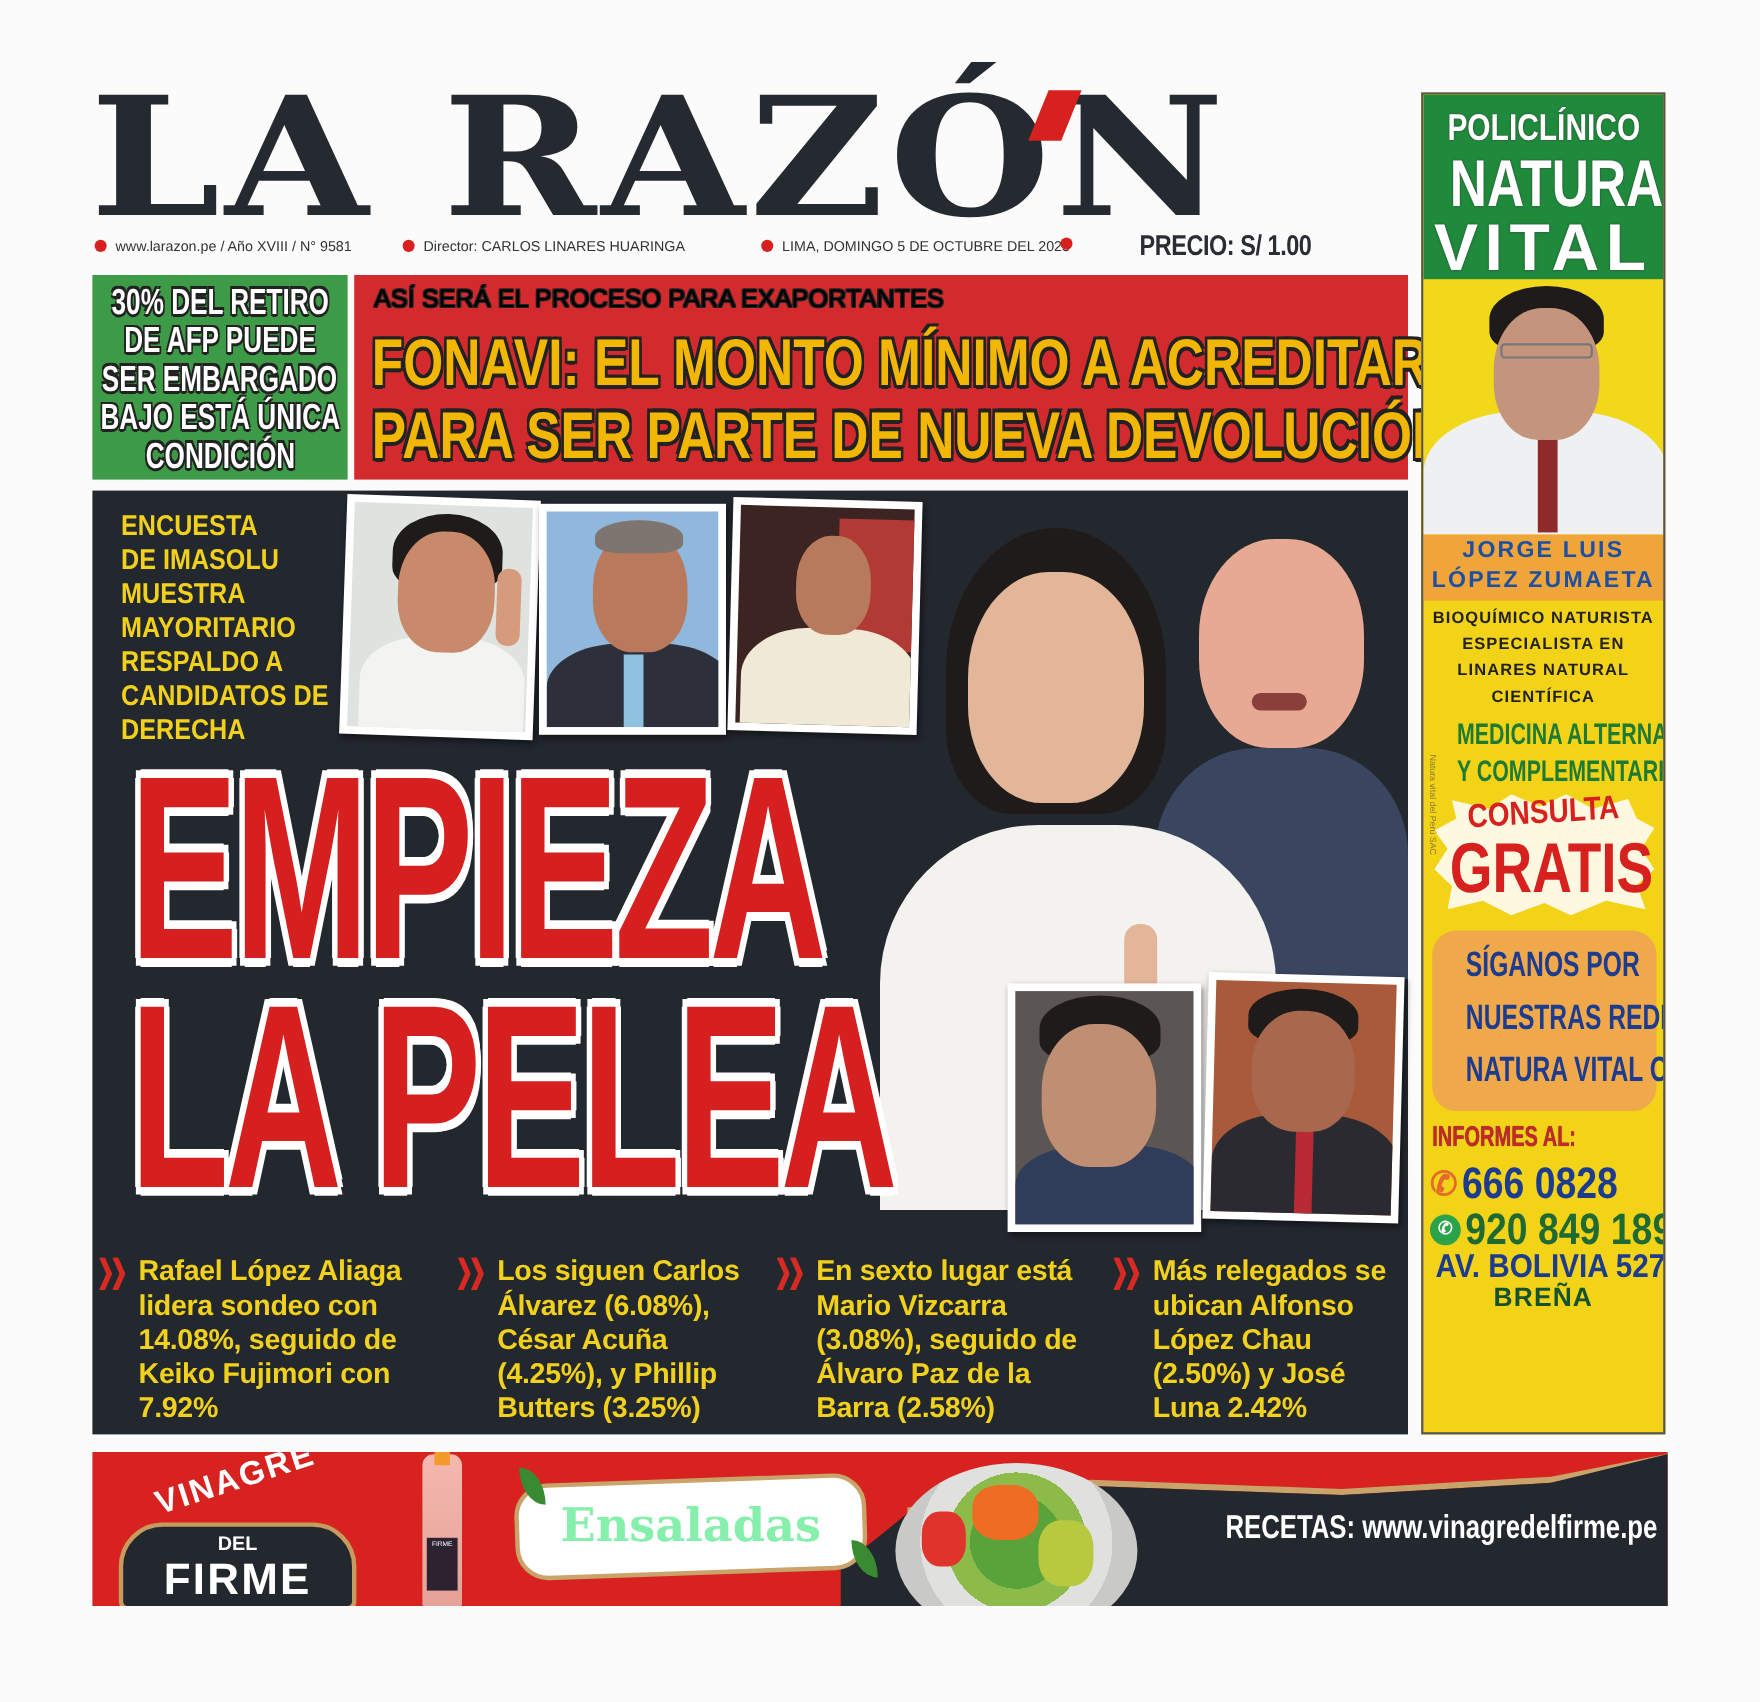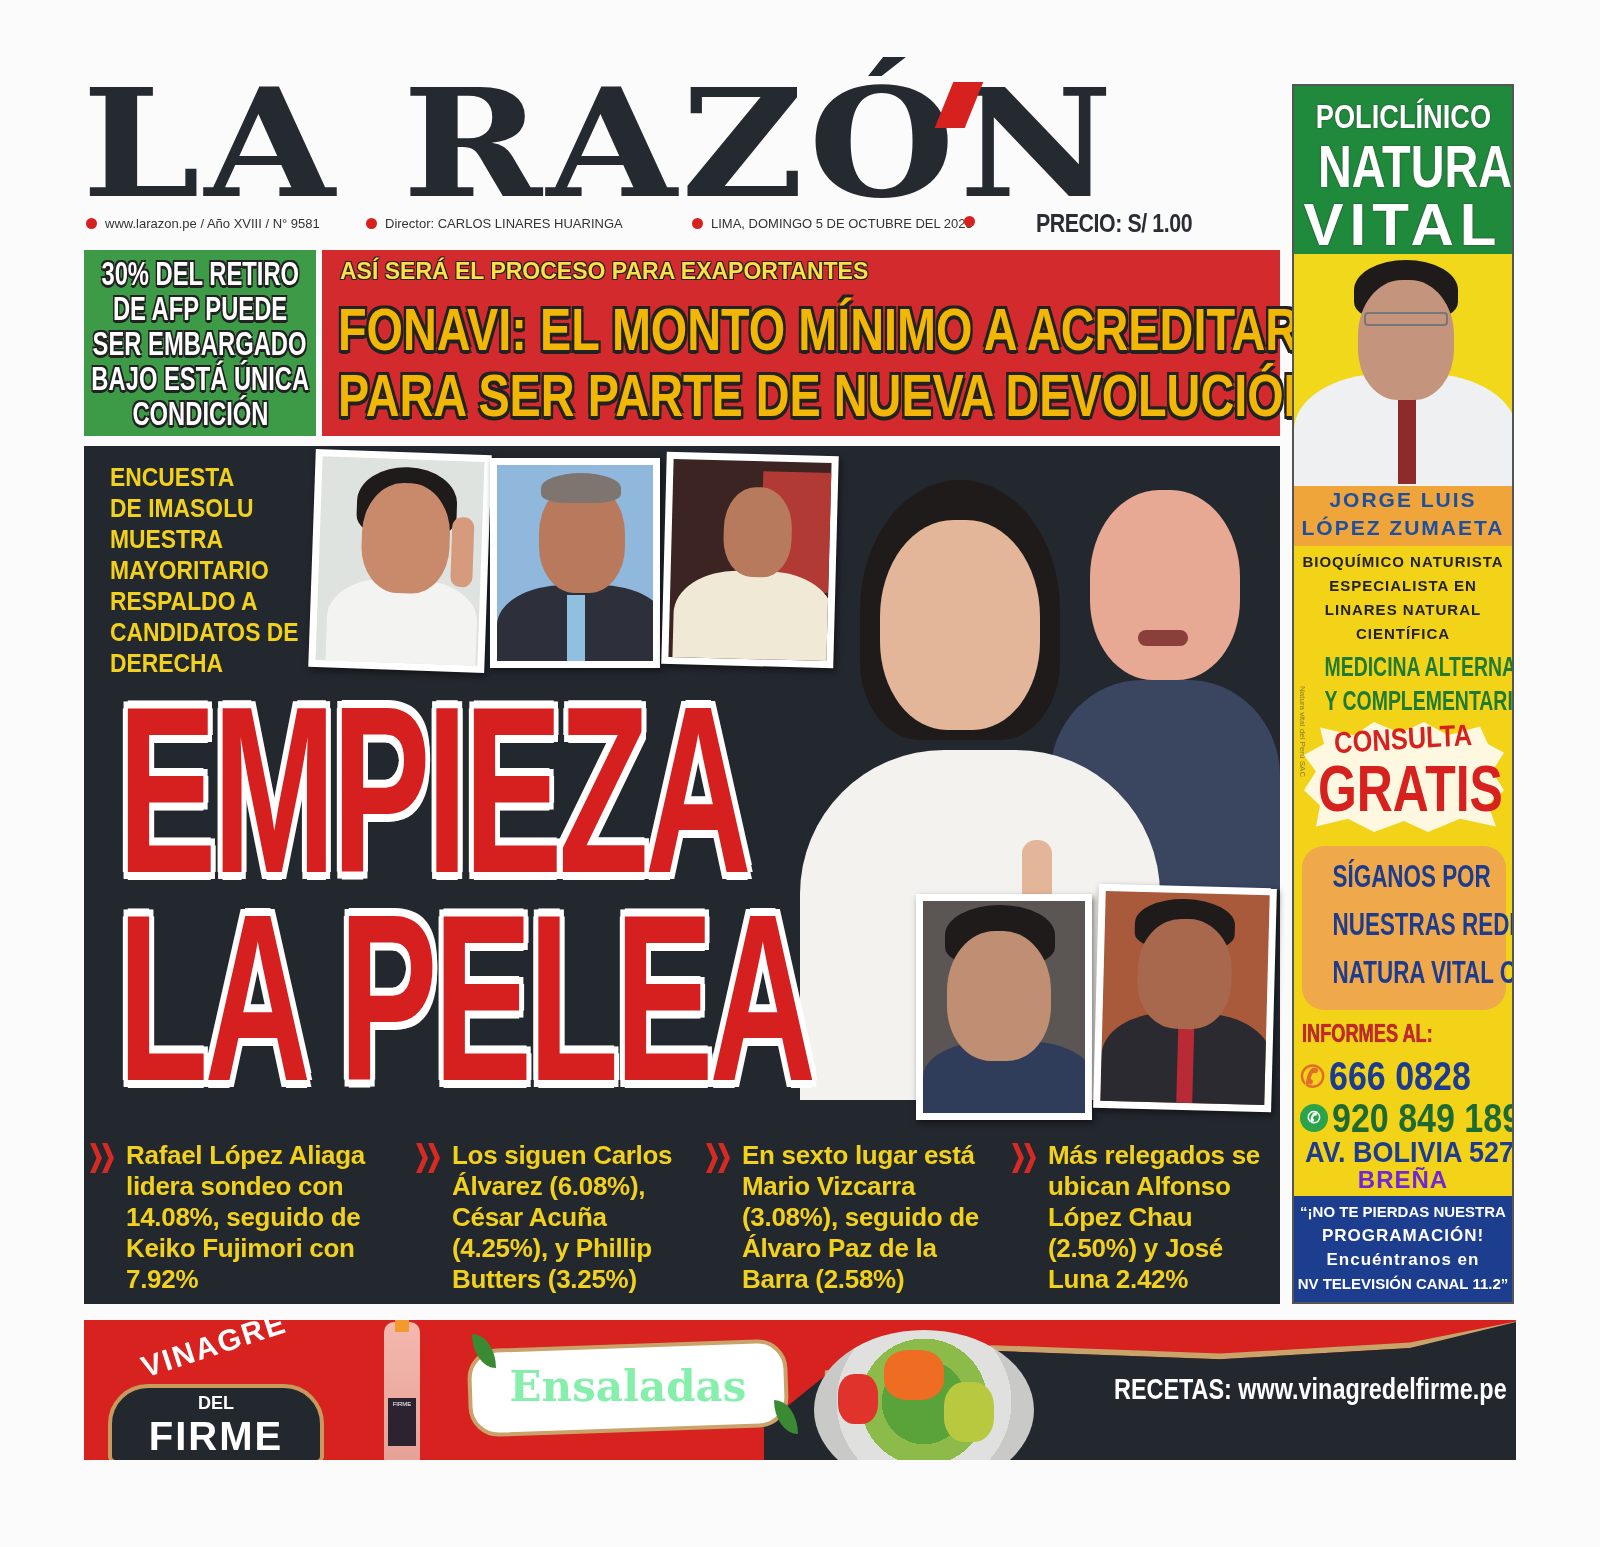"ASÍ SERÁ EL PROCESO PARA" .red-kicker { color: #fde047 -> #000000; font-weight: bold -> normal }
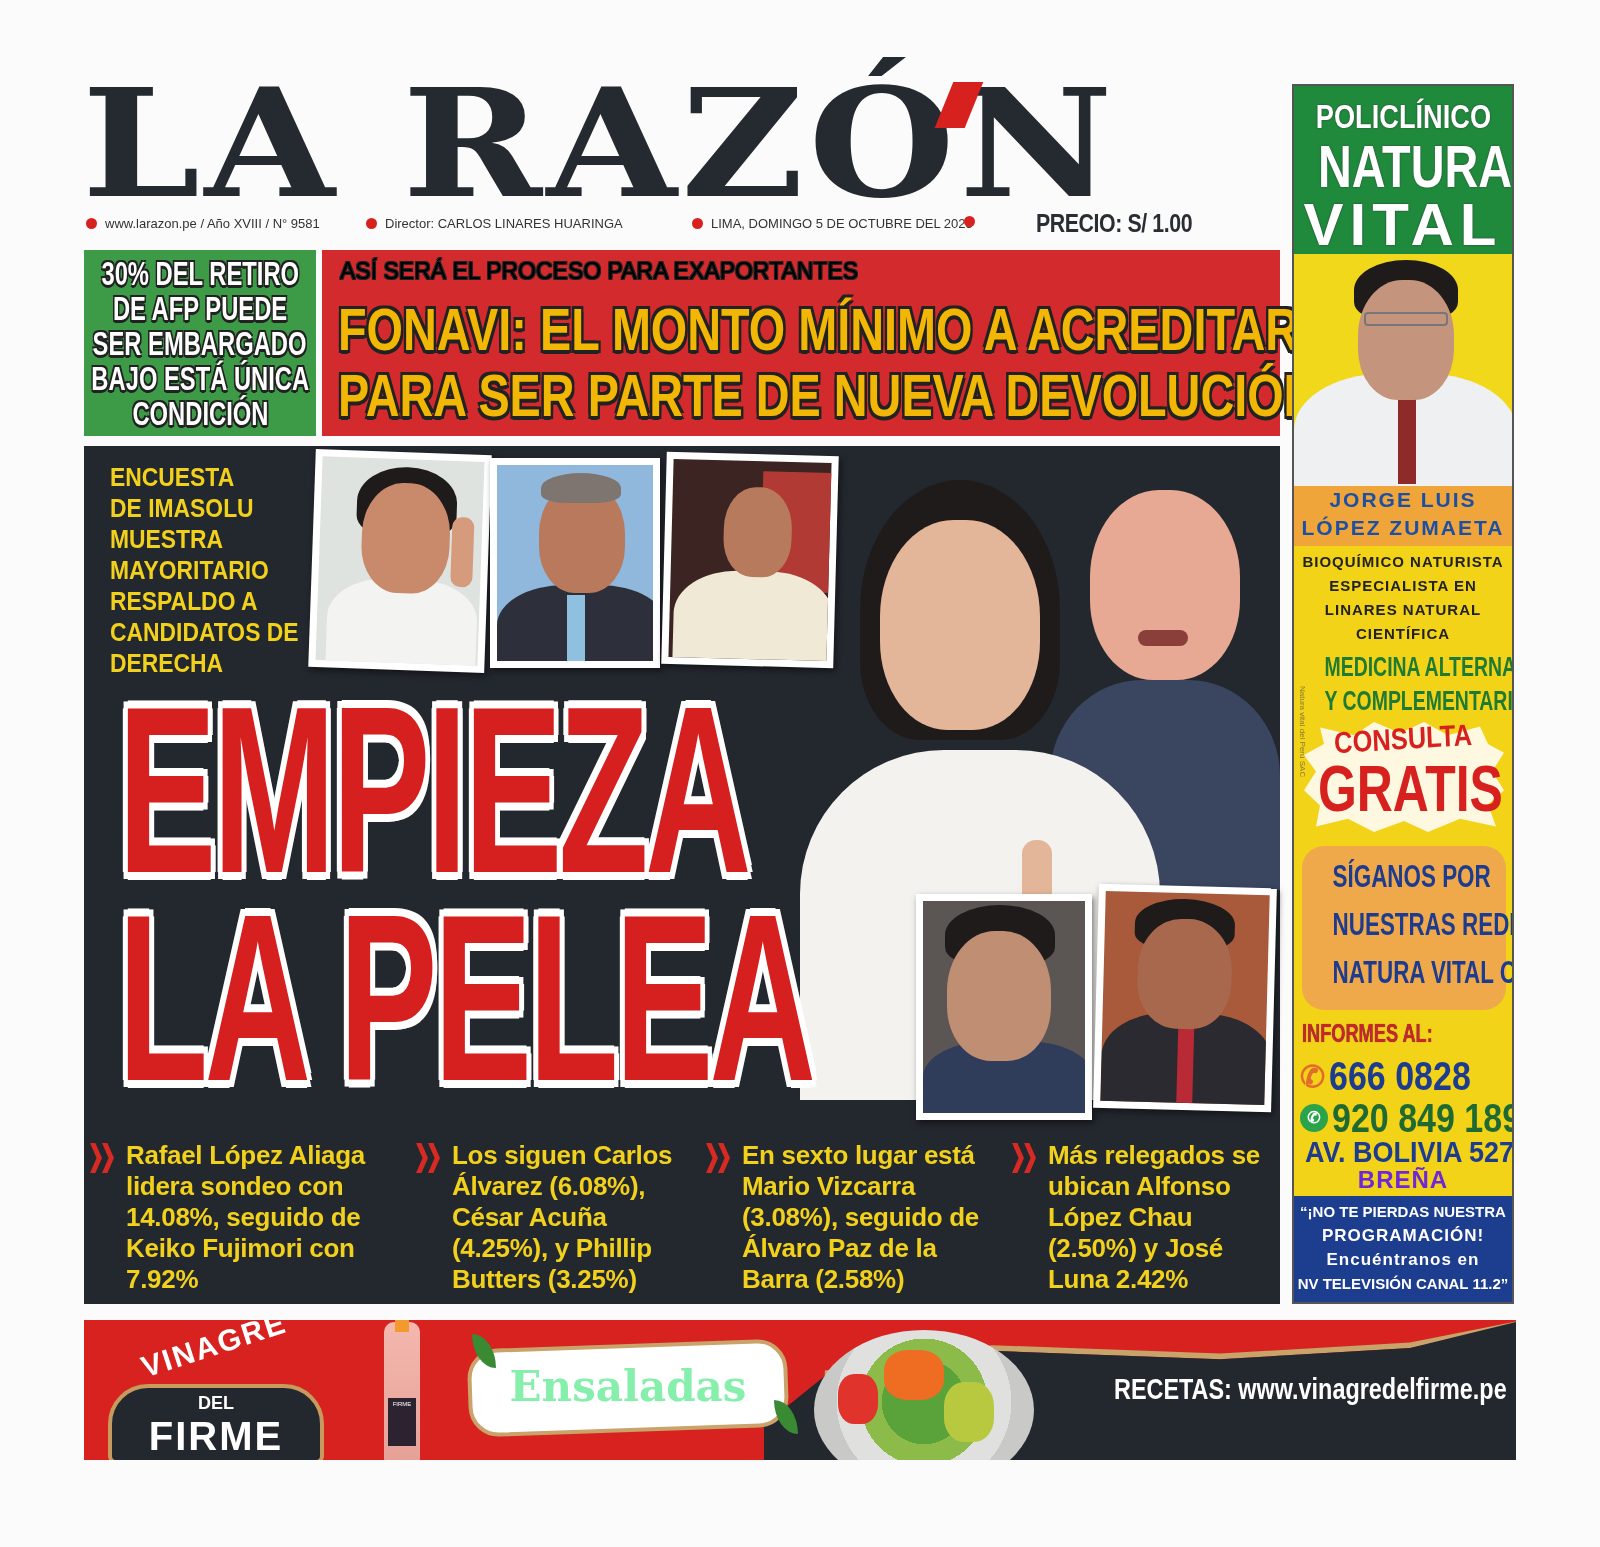"BREÑA" .ad-district { color: #6d28d9 -> #14532d }
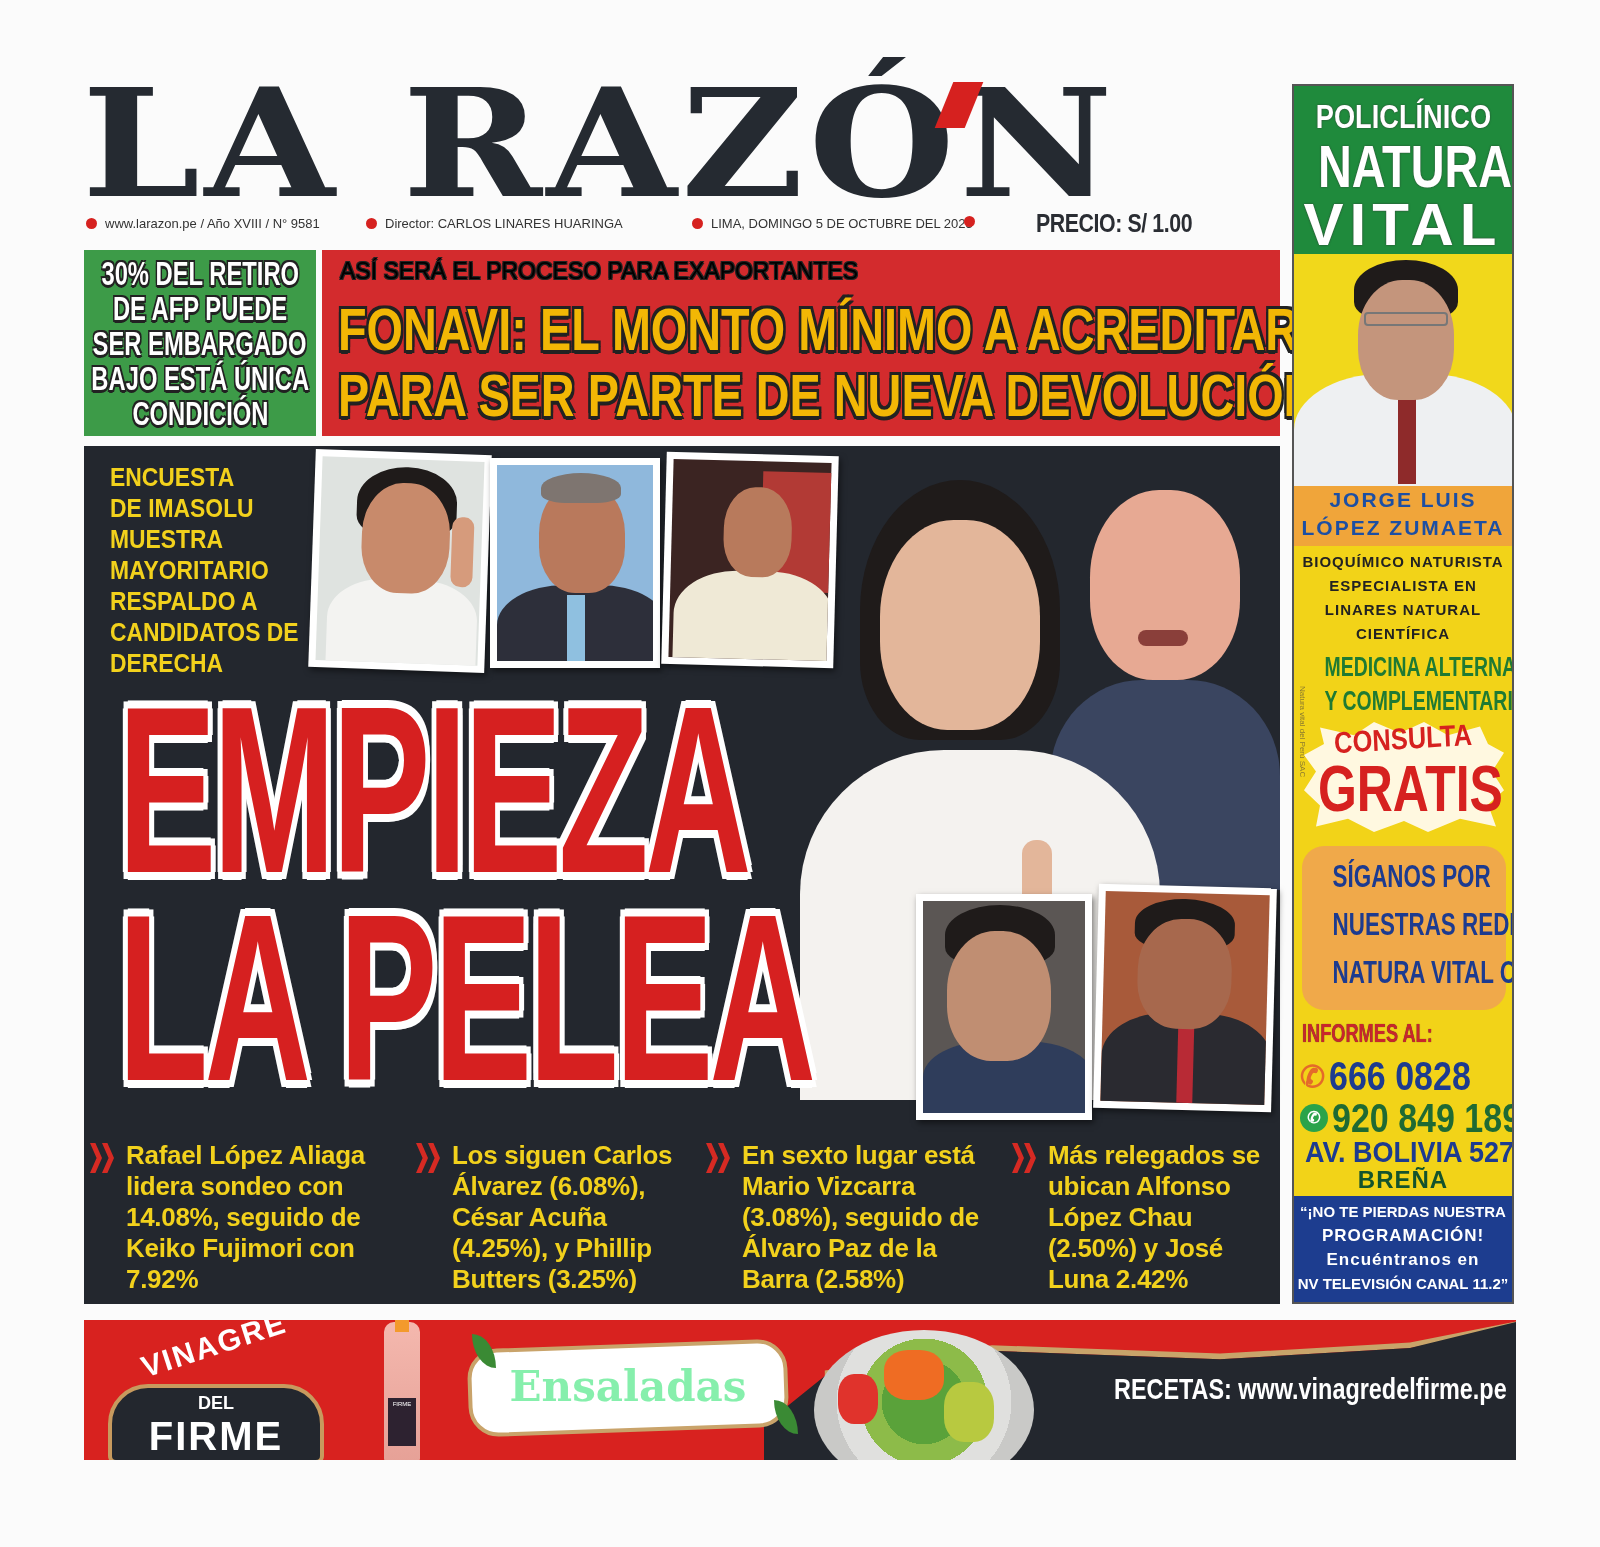"“¡NO TE PIERDAS NUESTRA" div.ad-tv { html: <div> <div>“¡NO TE PIERDAS NUESTRA</div> <div>PROGRAMACIÓN!</div> <div>Encuéntranos en</div> <div>NV TELEVISIÓN CANAL 11.2”</div> </div> -> none }
